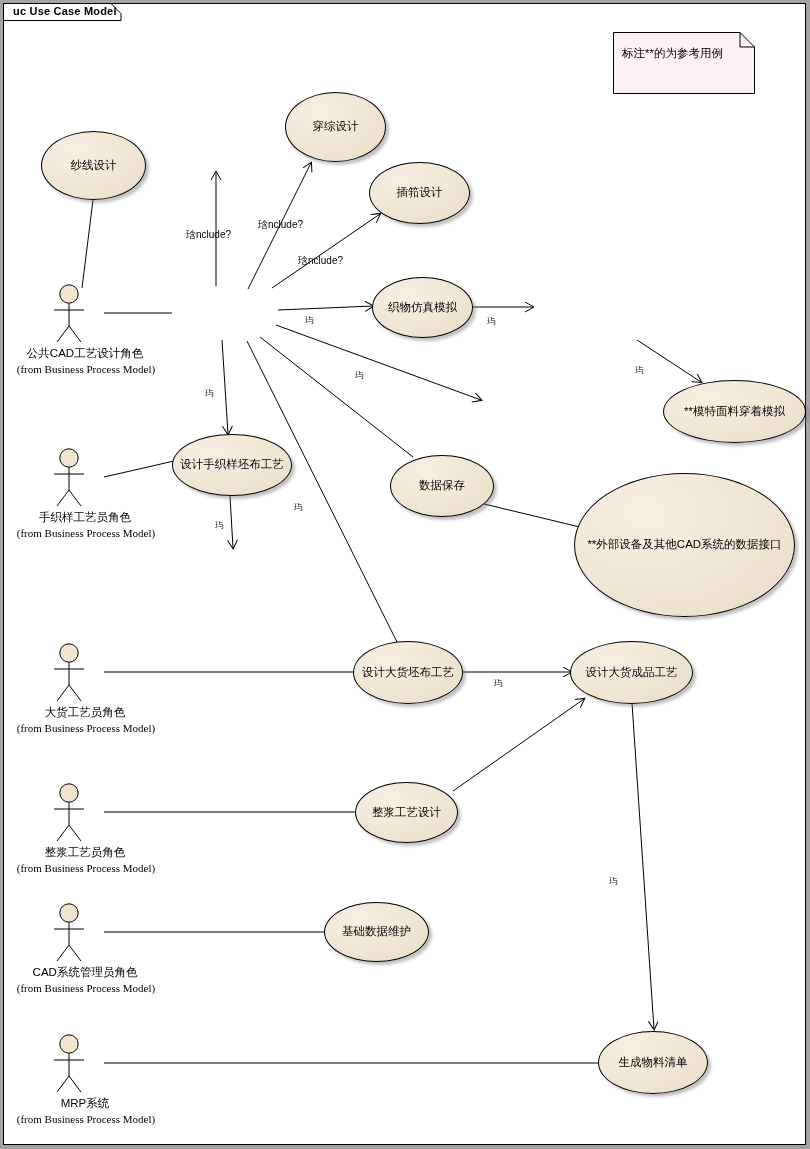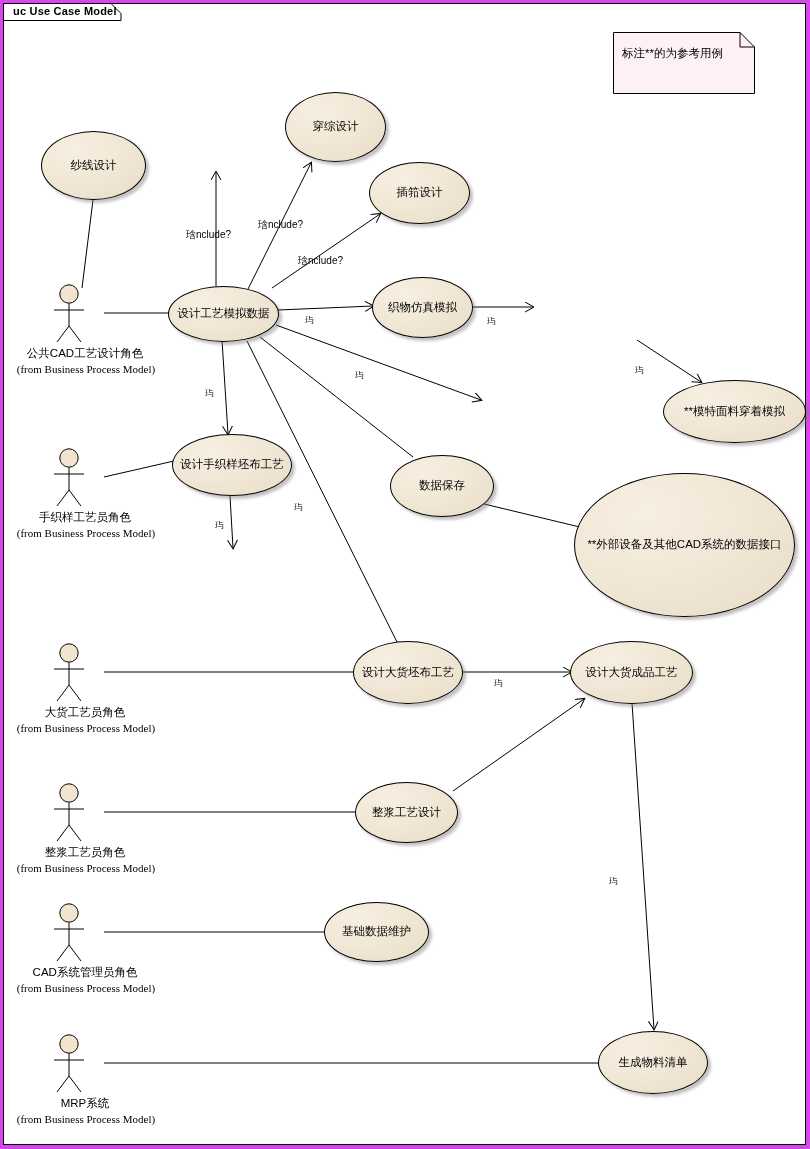"uc Use Case Model" #canvas { background: #d946ef -> #a3a3a3 }
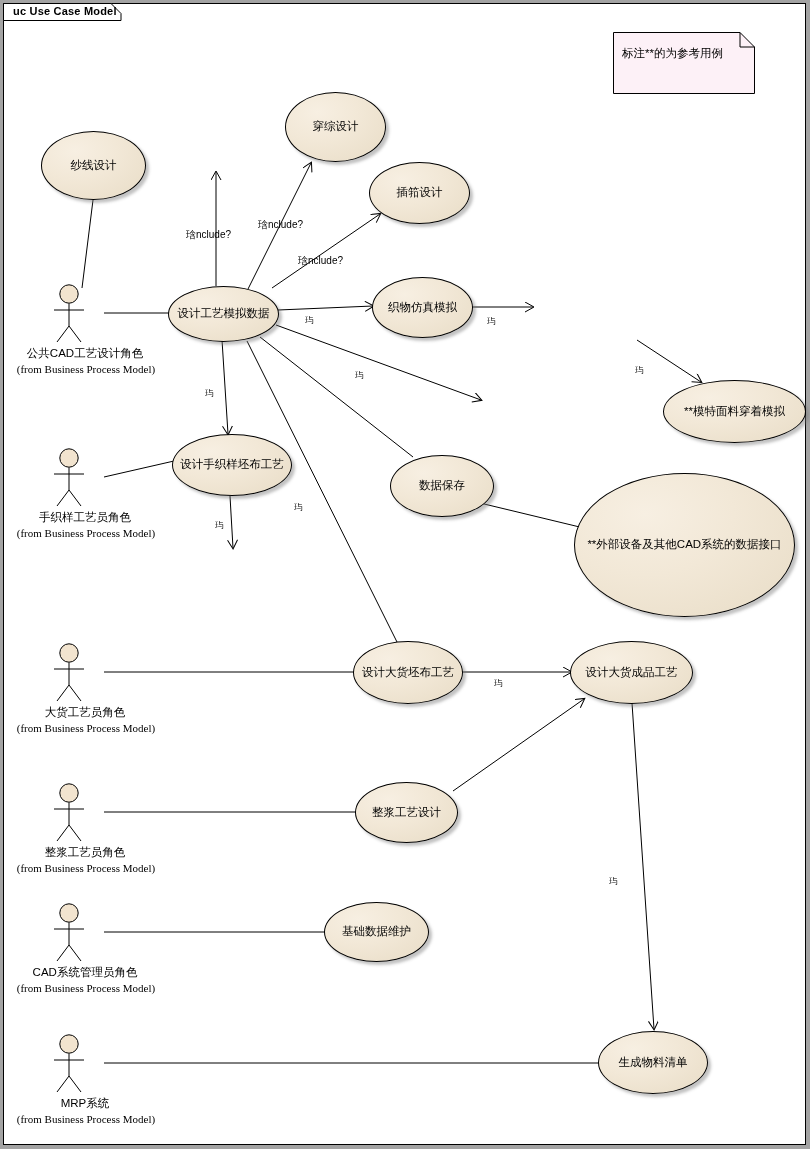"设计工艺模拟数据" div.uc { html: <div> <span>设计工艺模拟数据</span> </div> -> none }
